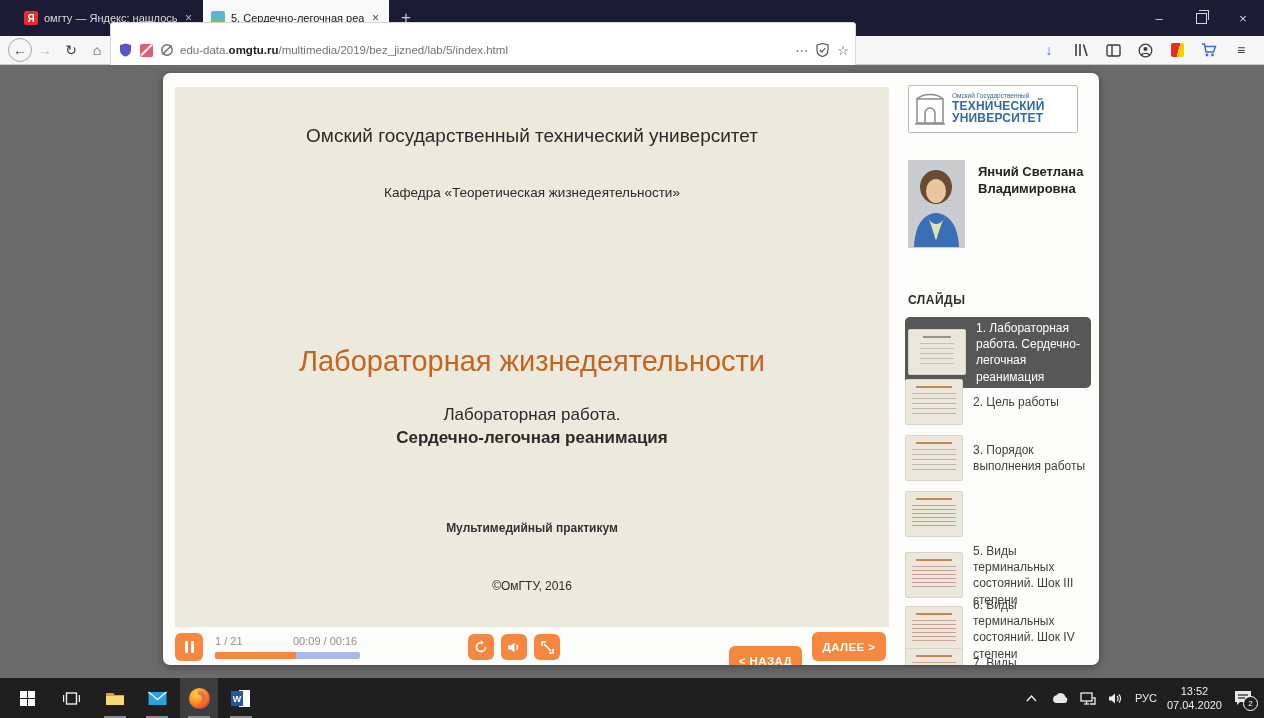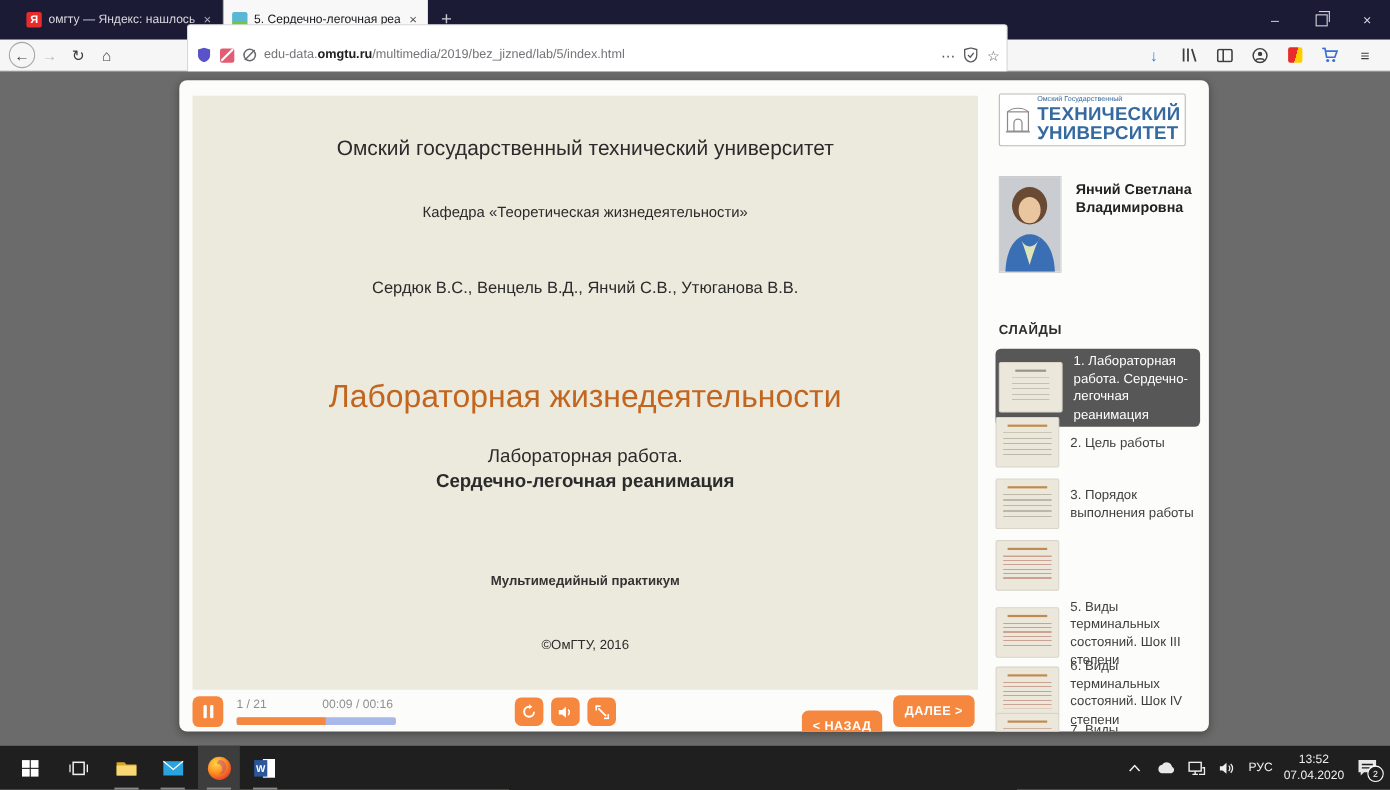"edu-data.omgtu.ru/multimedia/2019/bez_ji" #urlbar { margin-left: 60px -> none }
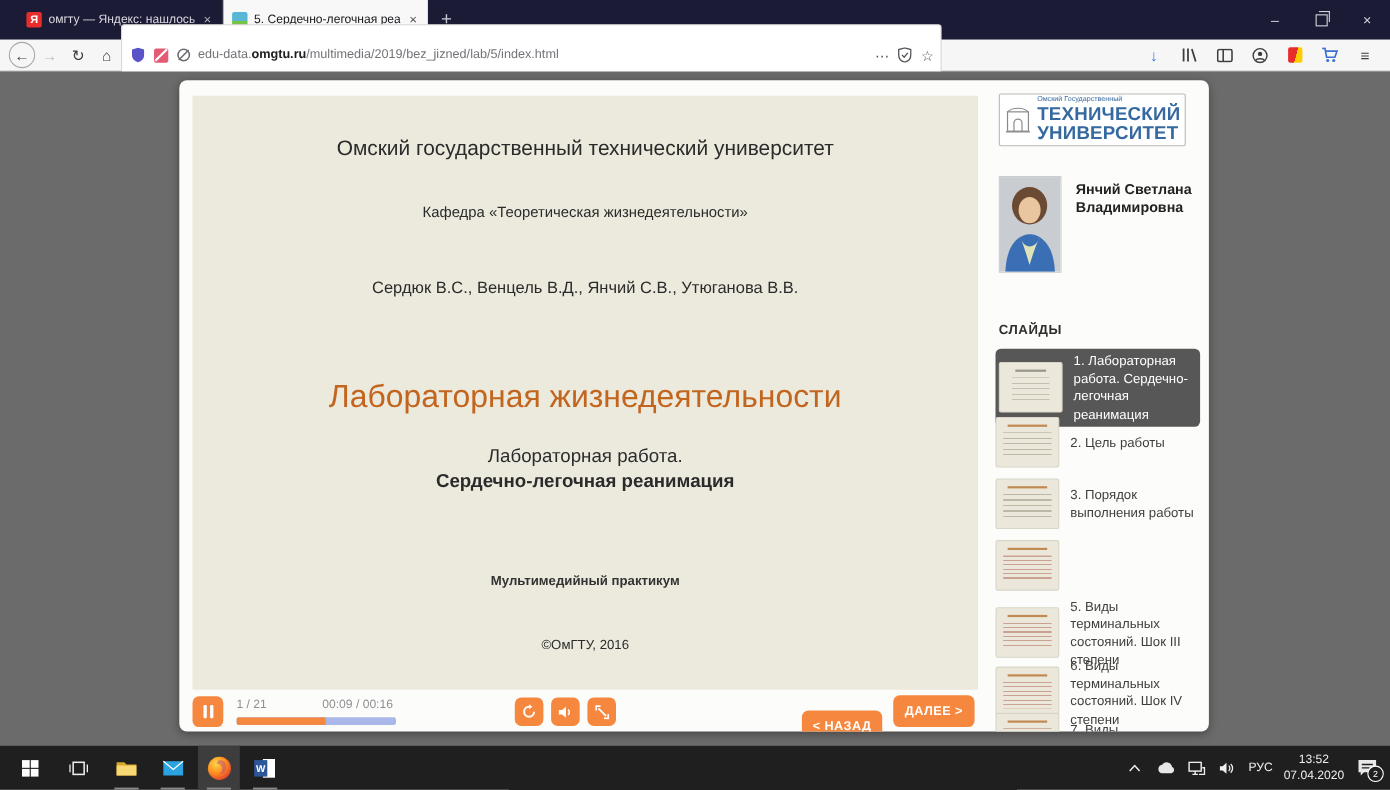"ТЕХНИЧЕСКИЙ" .logo-big { font-size: 17px -> 12px }
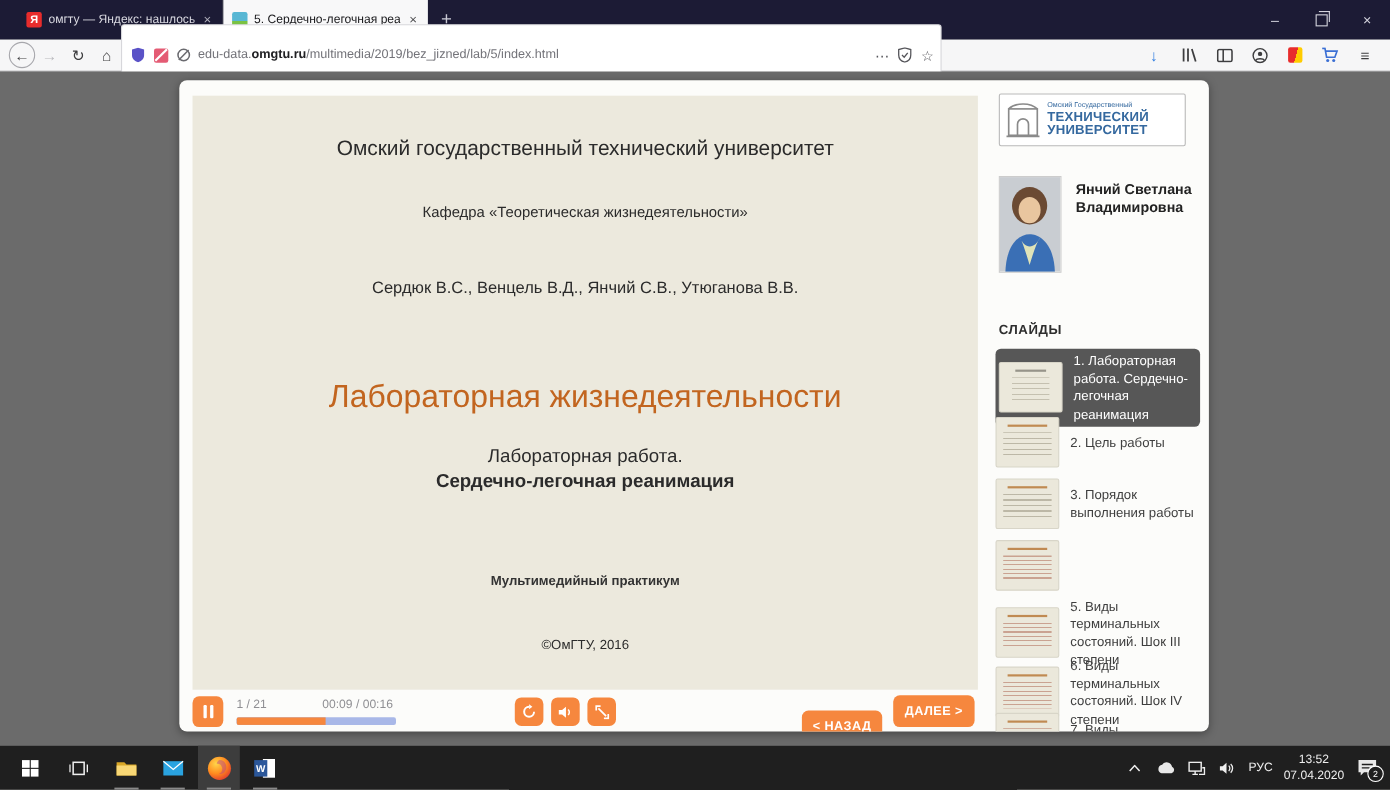"Сердюк В.С., Венцель В.Д., Янчий" div.s-line { html: <div>Сердюк В.С., Венцель В.Д., Янчий С.В., Утюганова В.В.</div> -> none }
